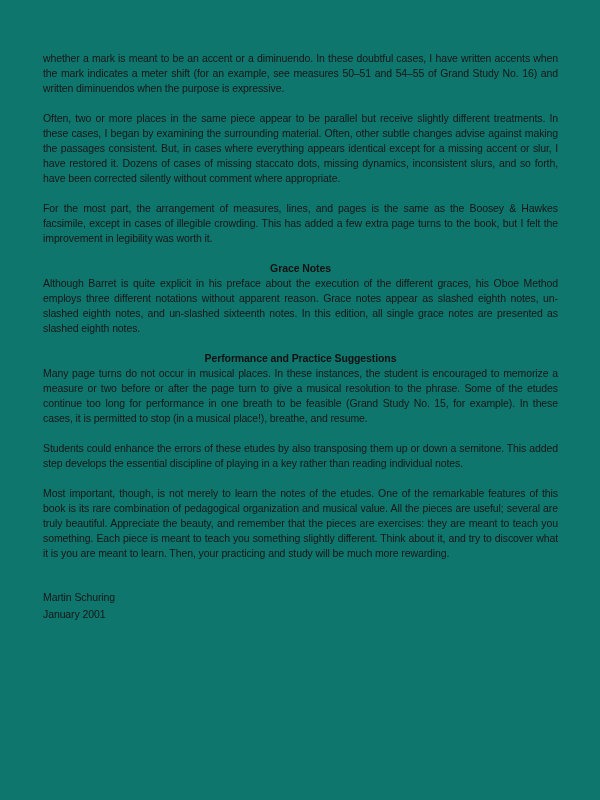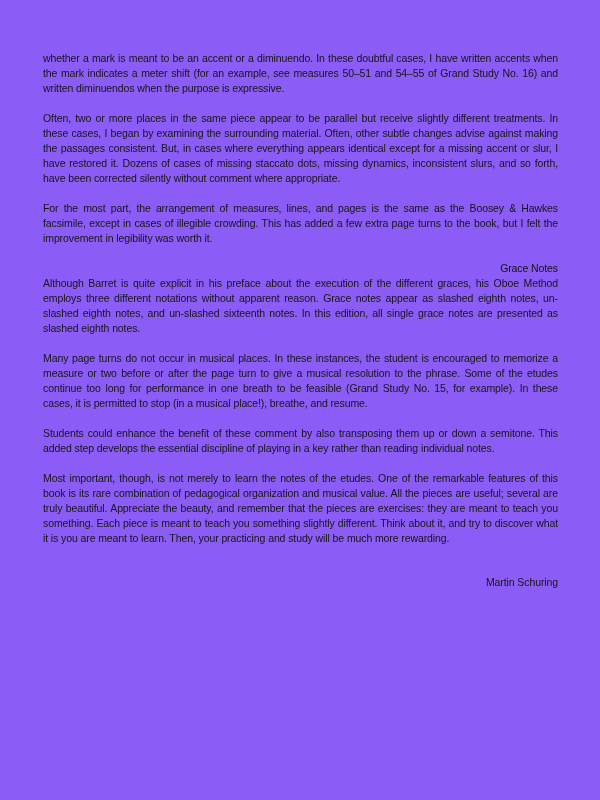"whether a mark is meant" .page { background: #8b5cf6 -> #0f766e }
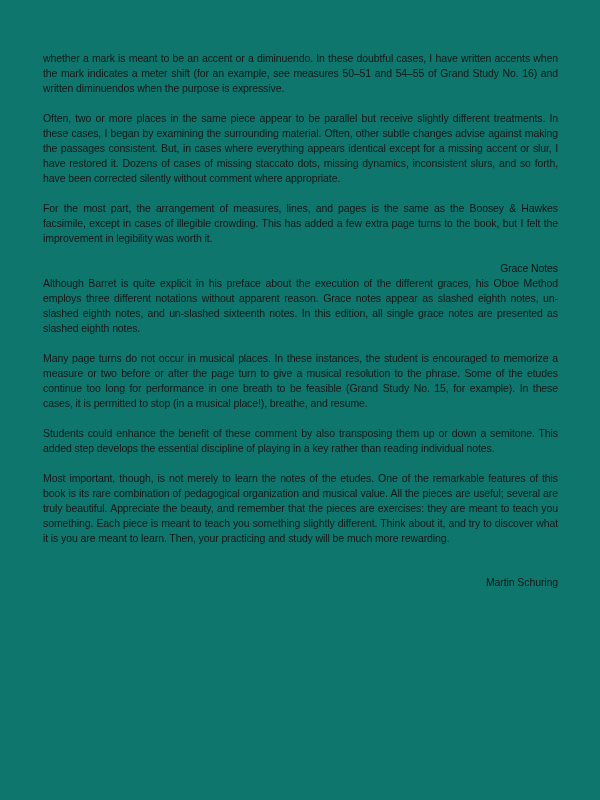"Grace Notes" .page h2 { font-weight: 400 -> 700; text-align: right -> center }
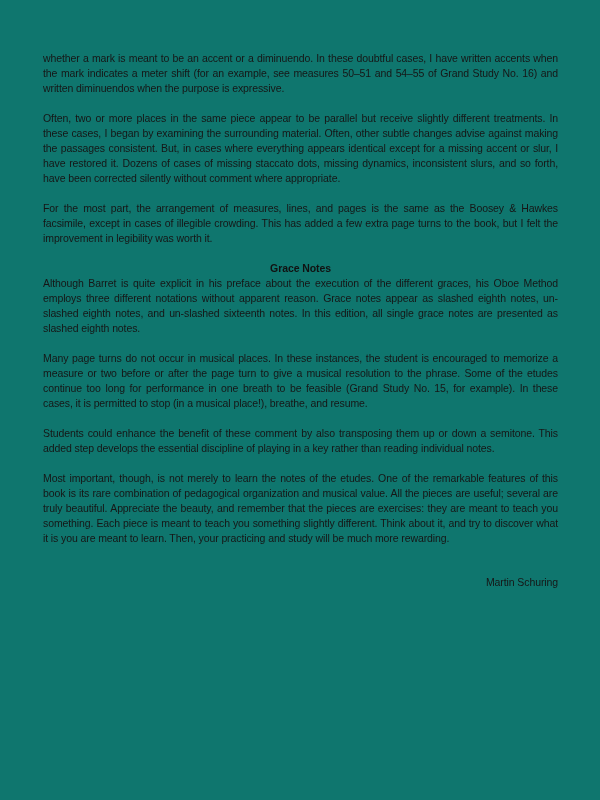"Performance and Practice Suggestions" h2 { html: none -> <h2>Performance and Practice Suggestions</h2> }
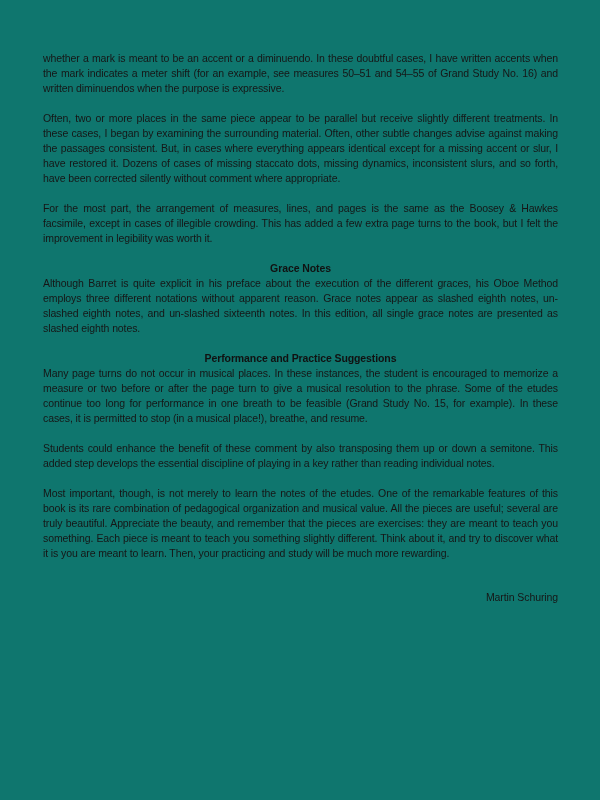"Students could enhance the benefit" p { text: benefit of these comment -> errors of these etudes }
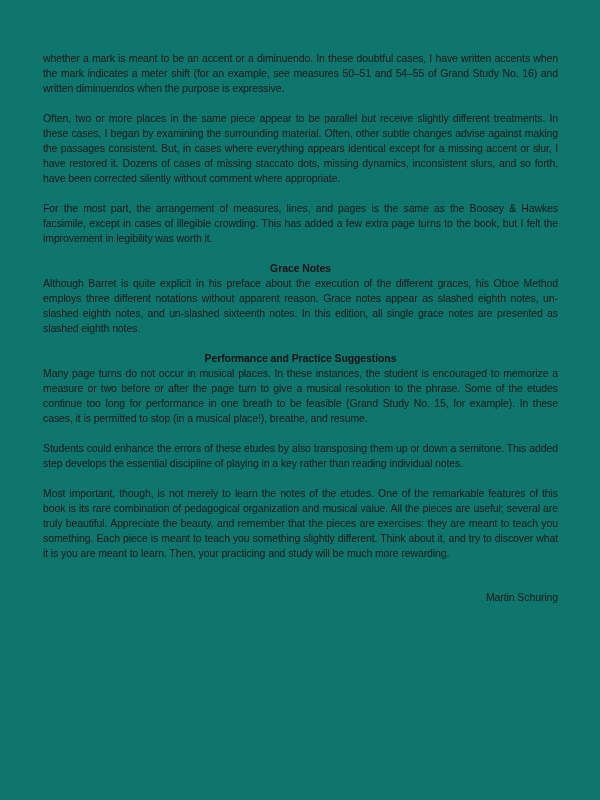"Martin Schuring" .signature { text-align: right -> left }
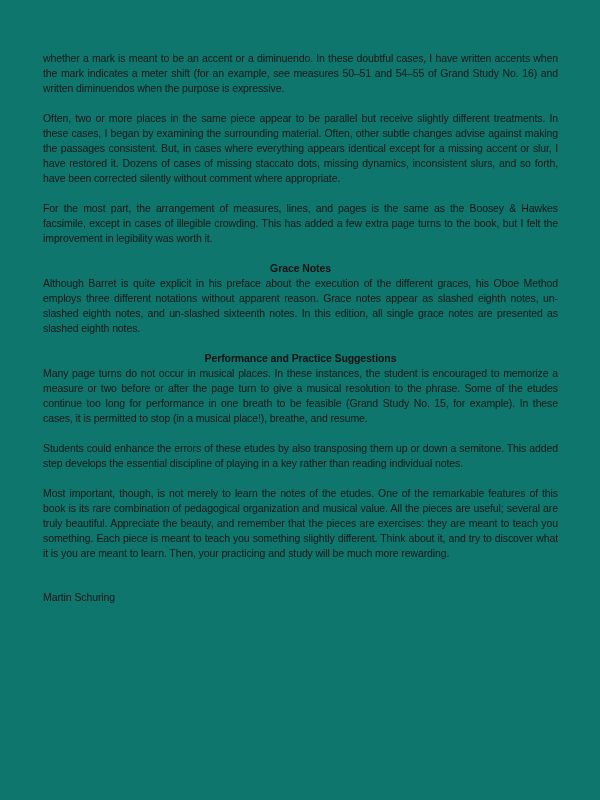"January 2001" div { html: none -> <div>January 2001</div> }
